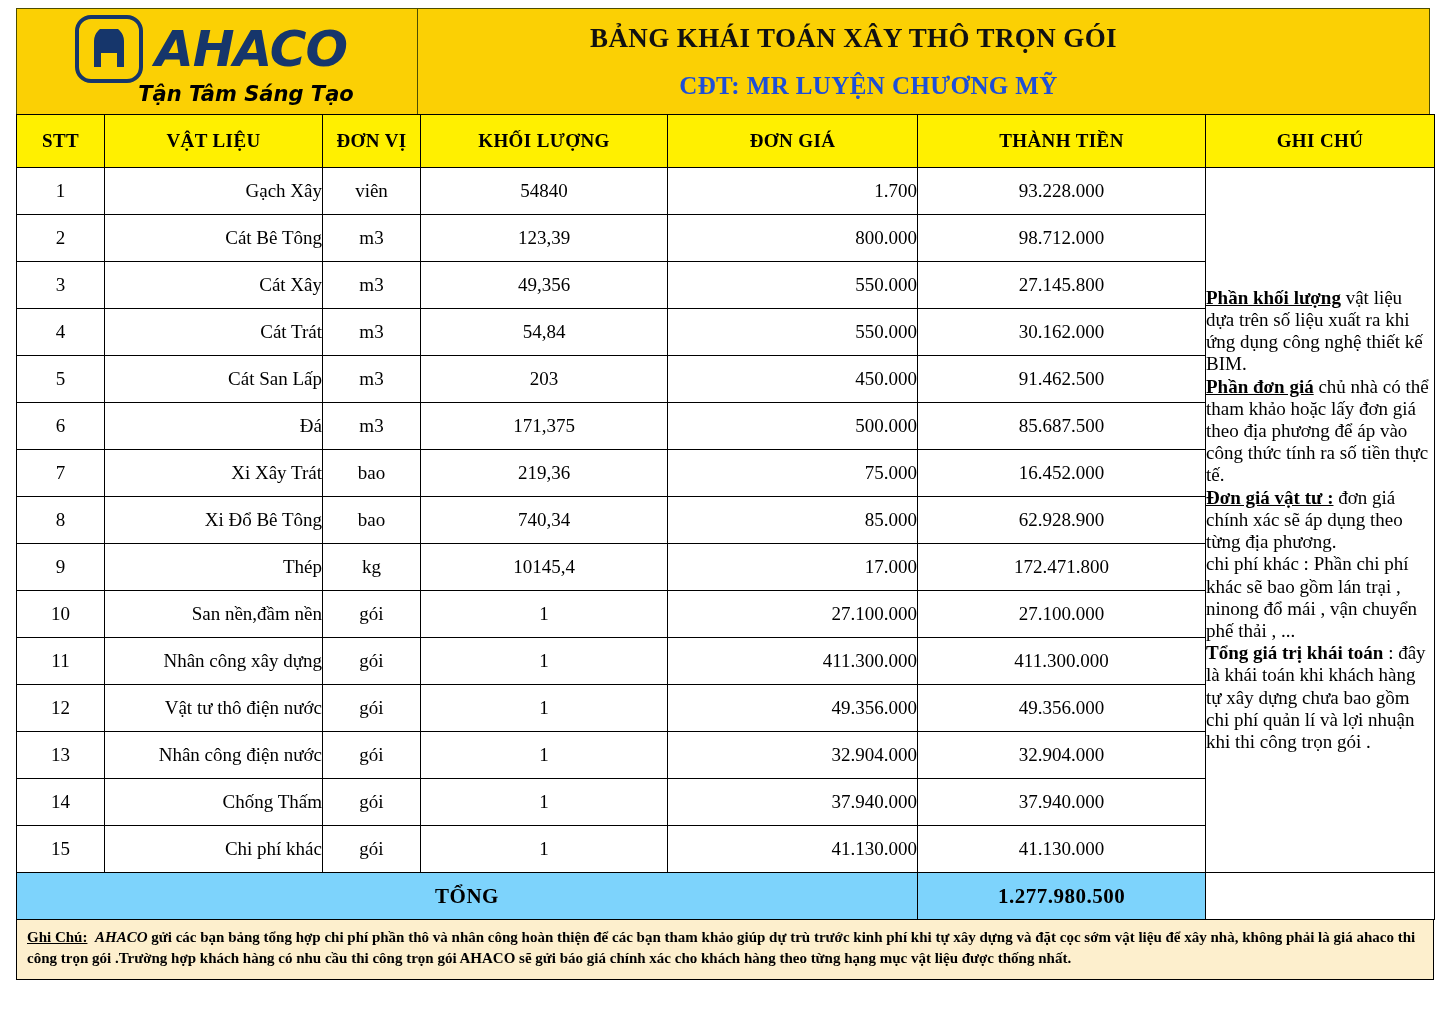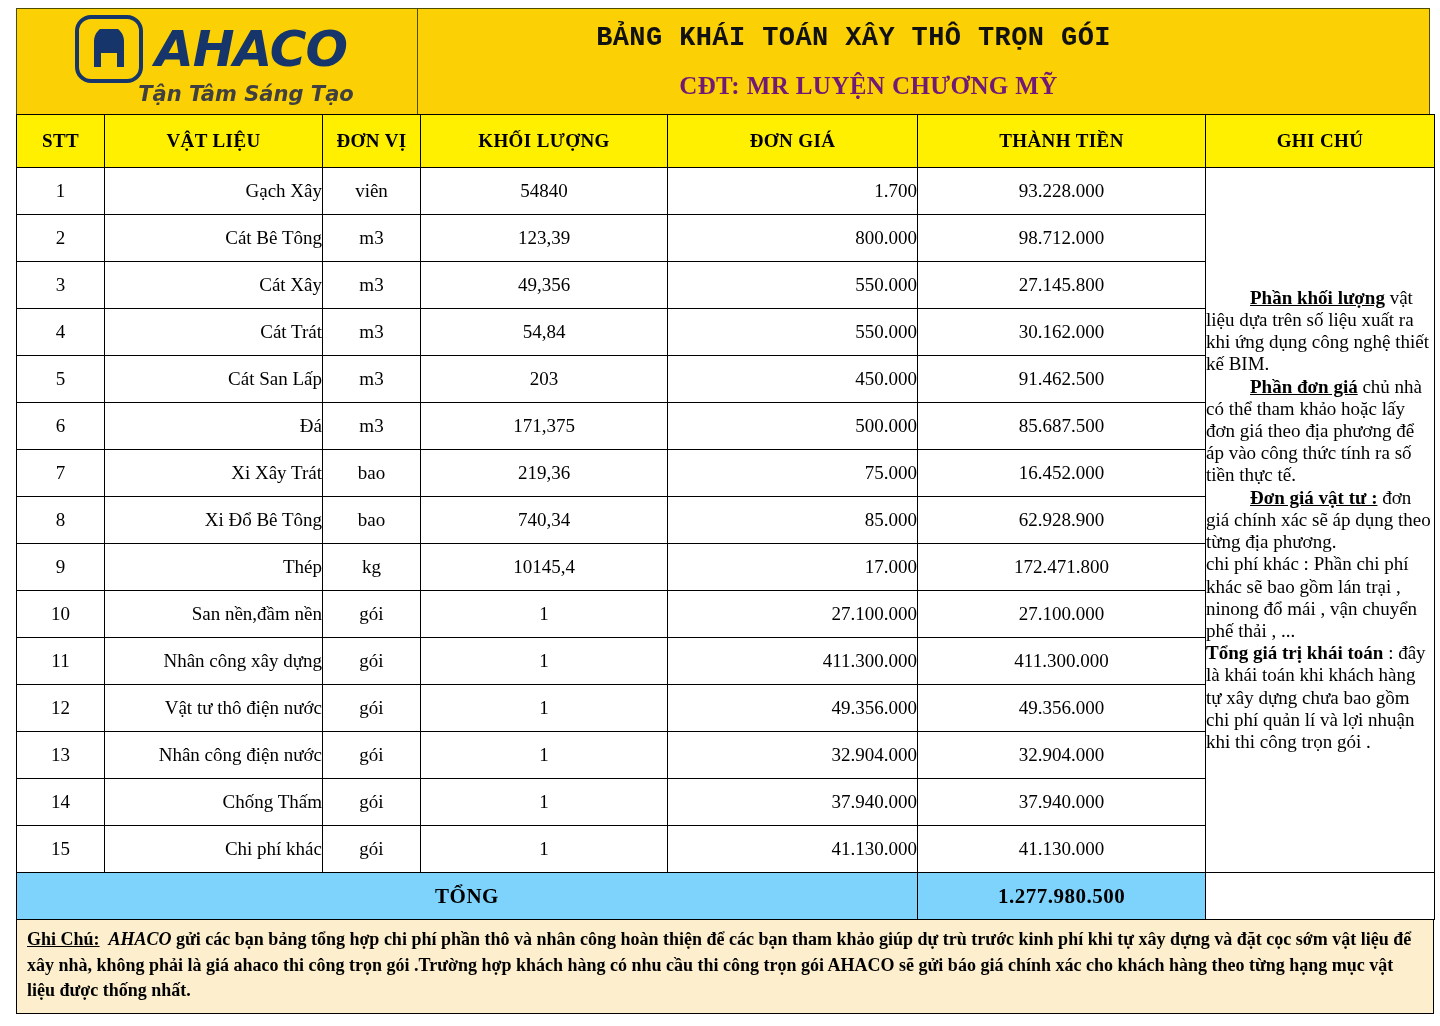"BẢNG KHÁI TOÁN XÂY THÔ" .title-main { font-family: Liberation Mono, monospace -> none }
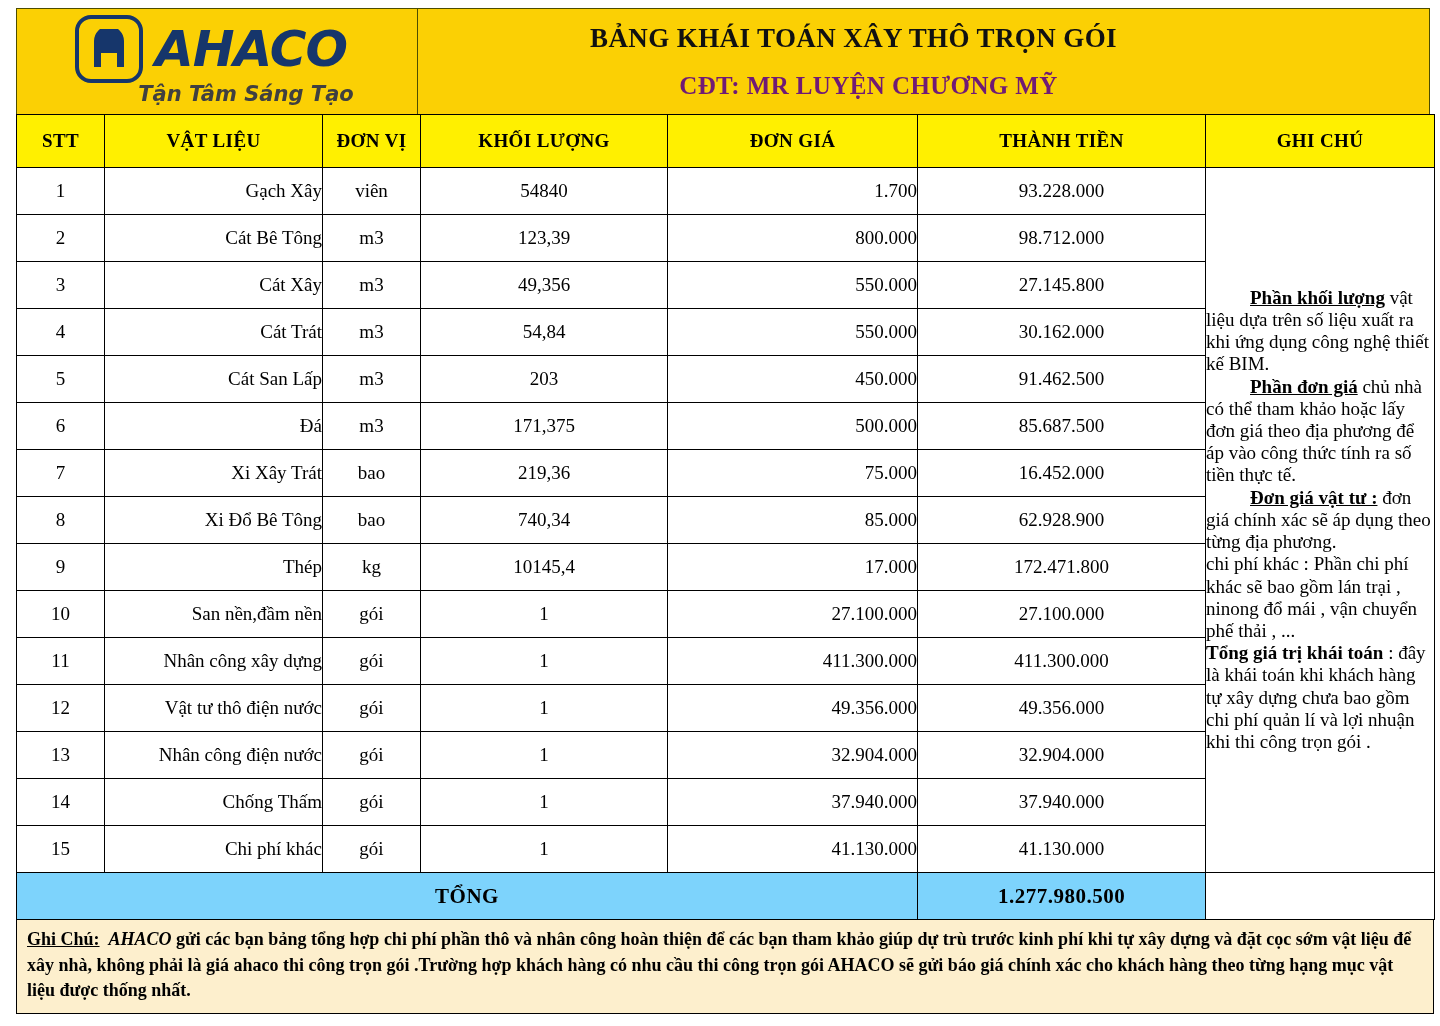"Tận Tâm Sáng Tạo" .logo-tag { color: #404040 -> #000000 }
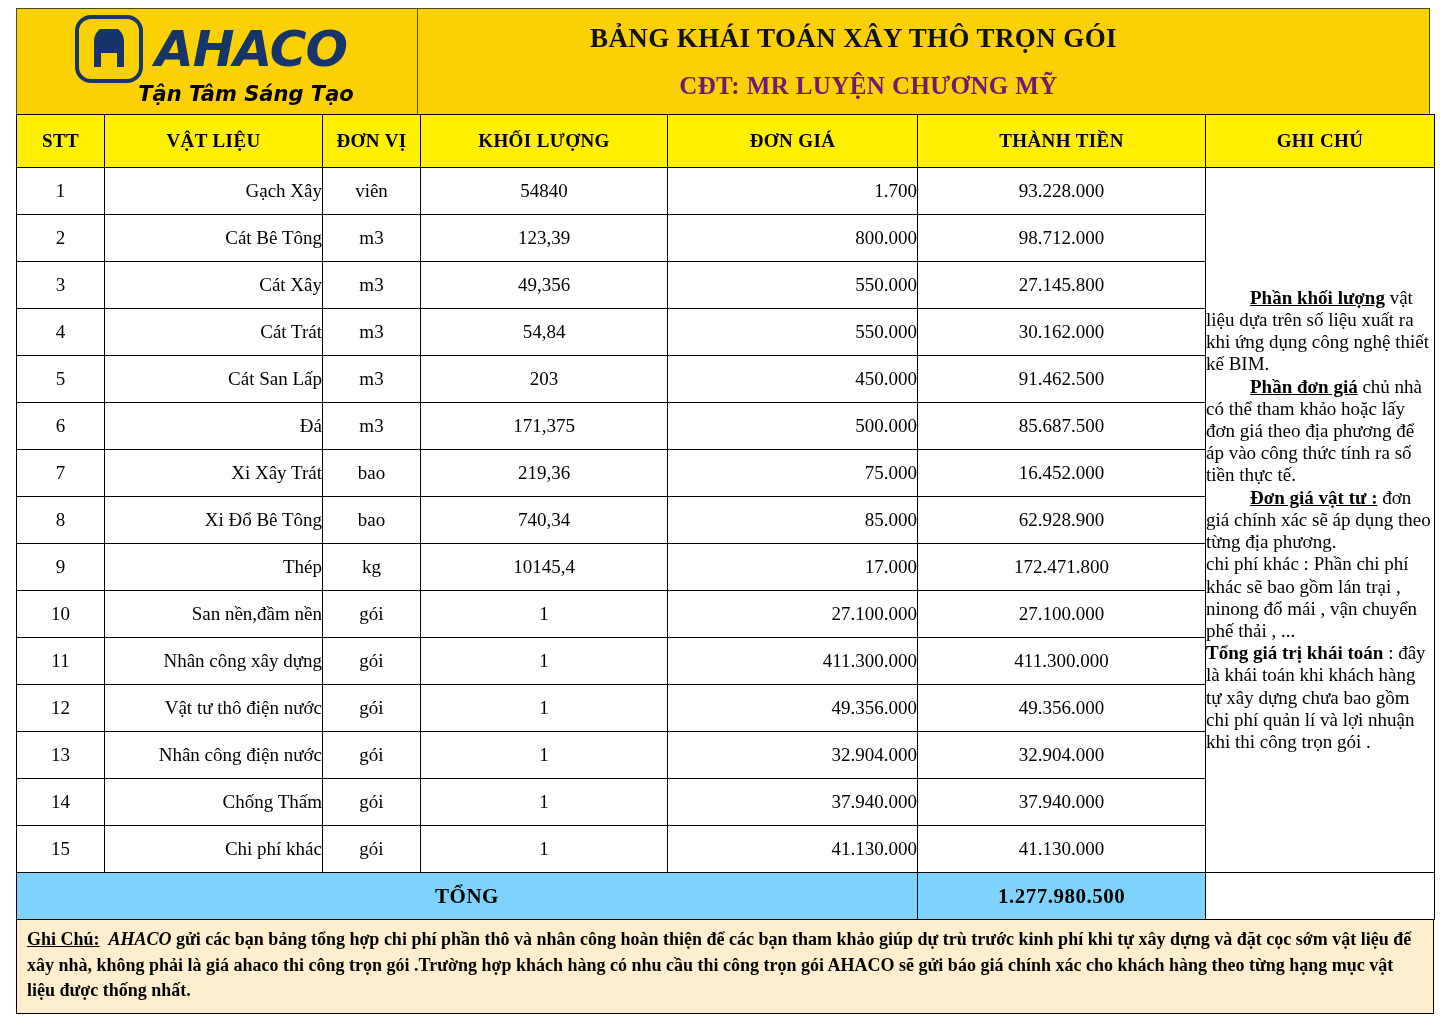"CĐT: MR LUYỆN CHƯƠNG MỸ" .title-sub { color: #701a75 -> #1d4ed8 }
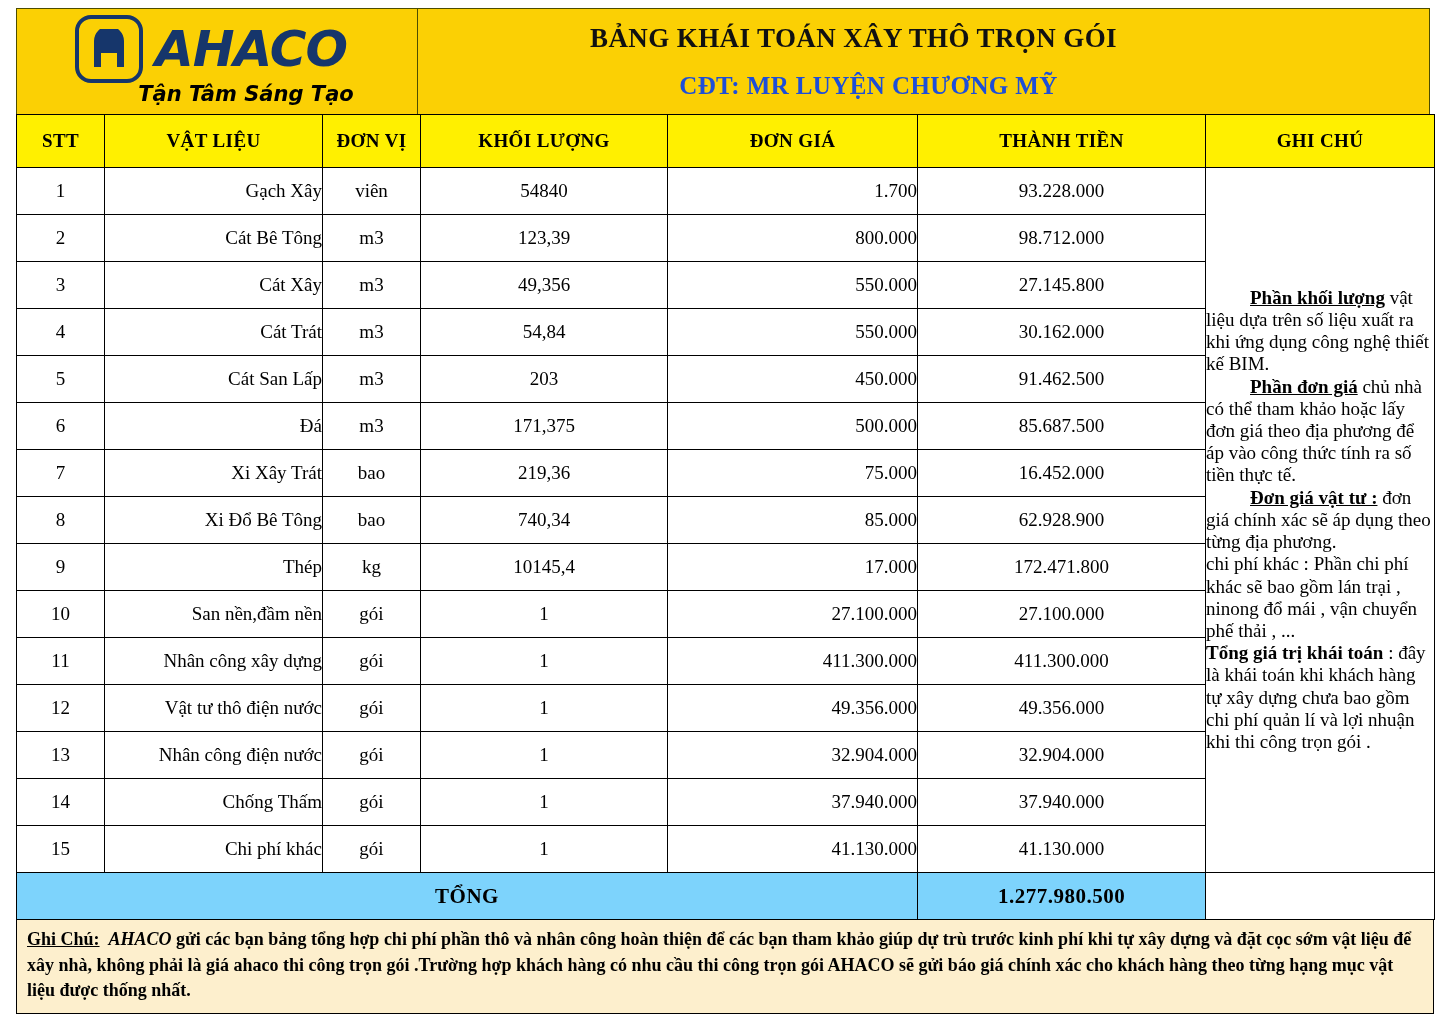"Phần khối lượng" td.notecell u { margin-left: 44px -> none }
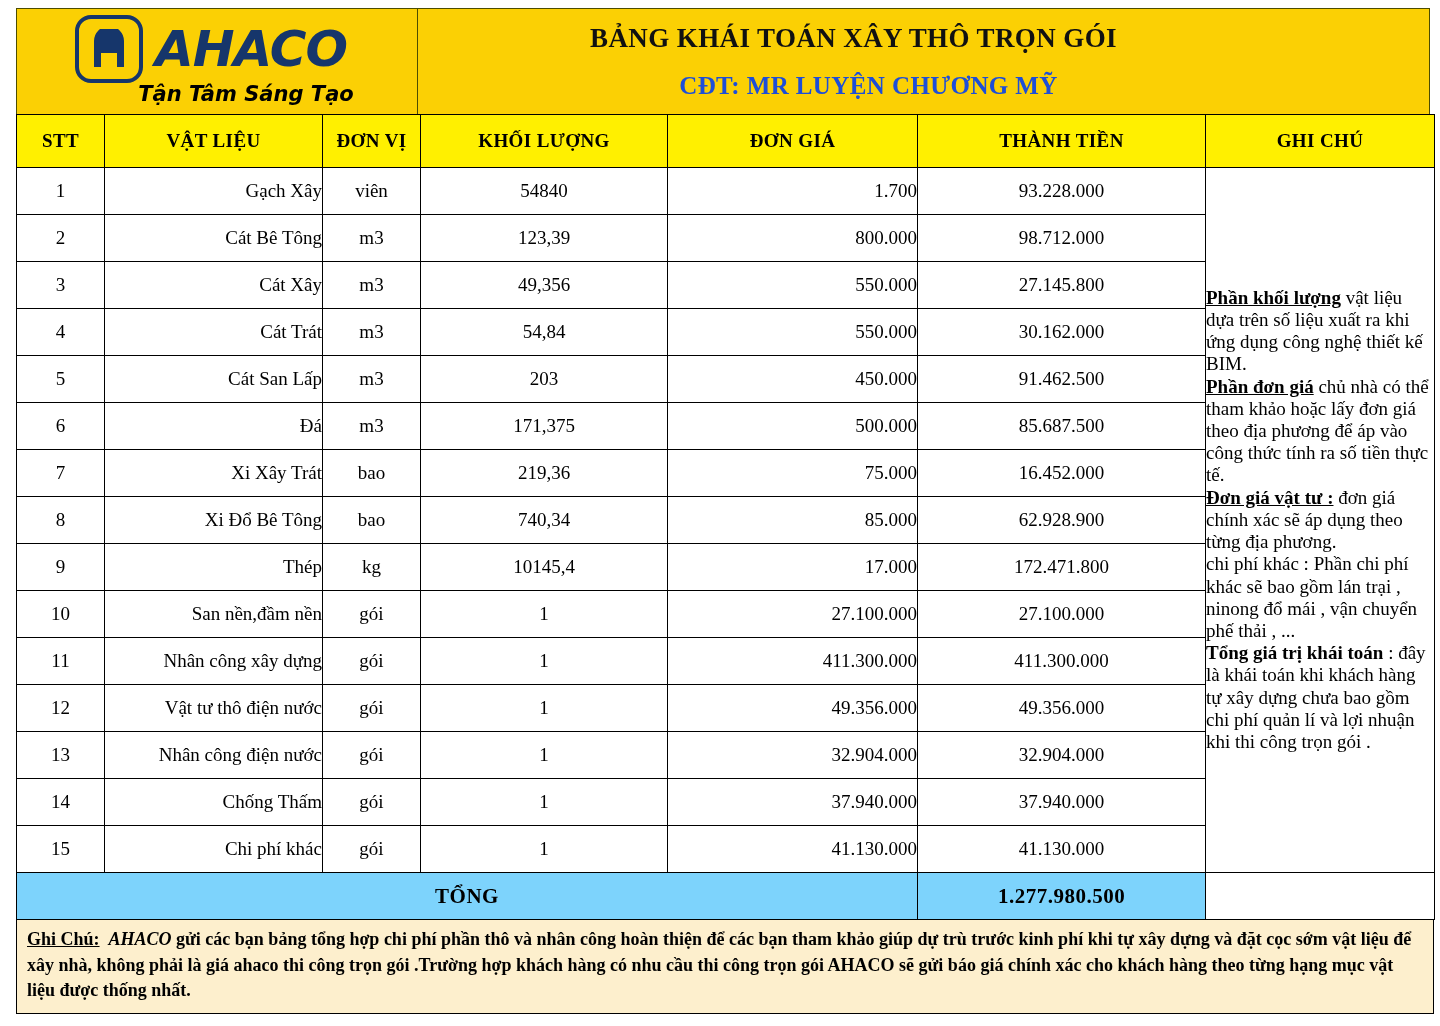"Ghi Chú: AHACO gửi các" .footer { font-size: 18px -> 15px }
